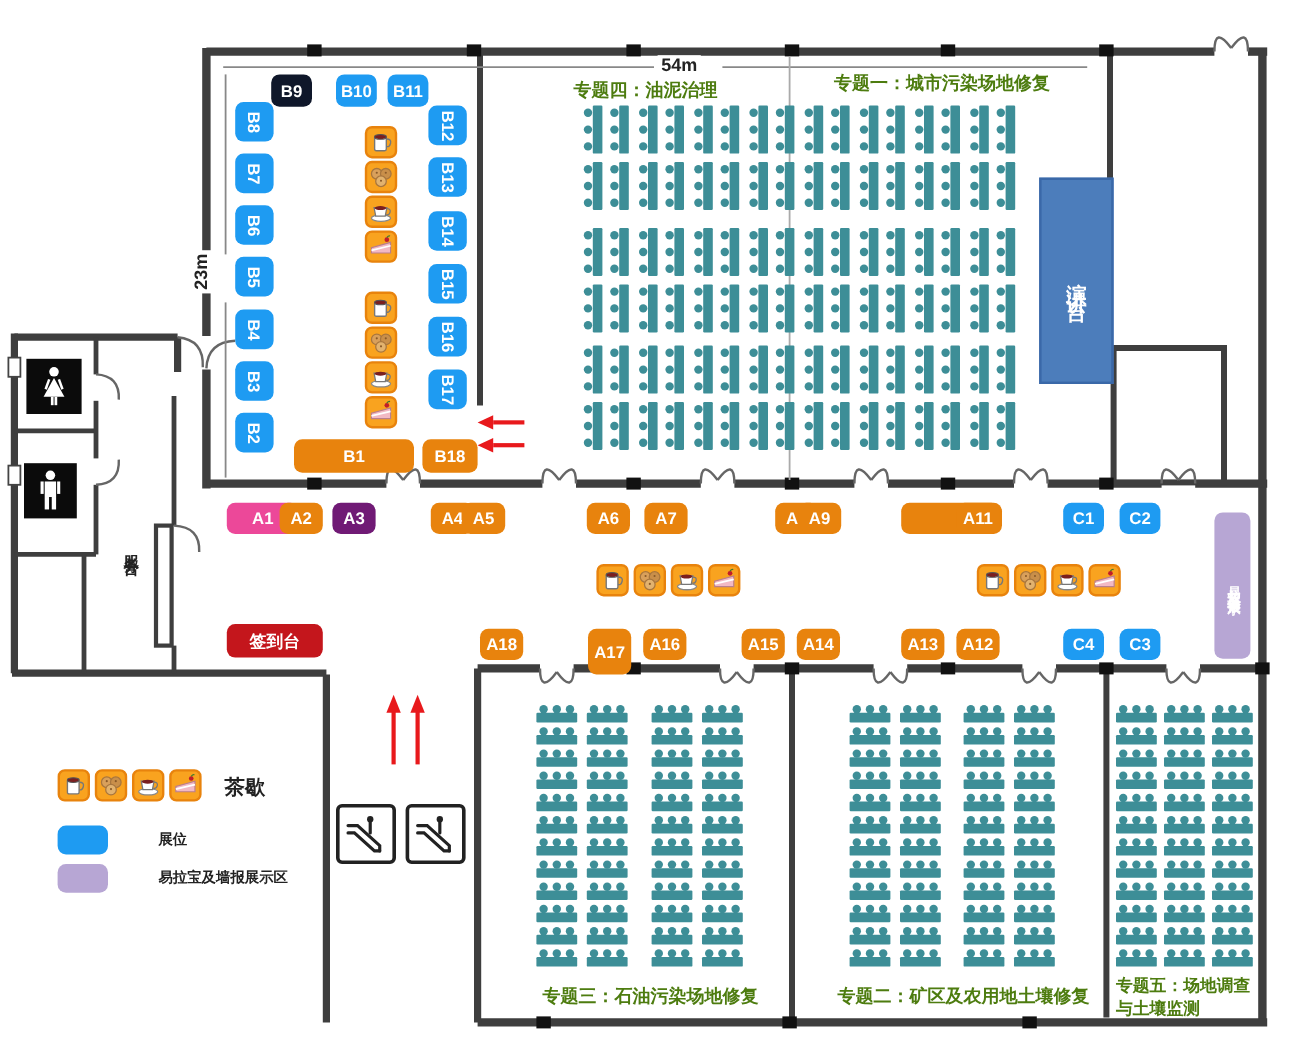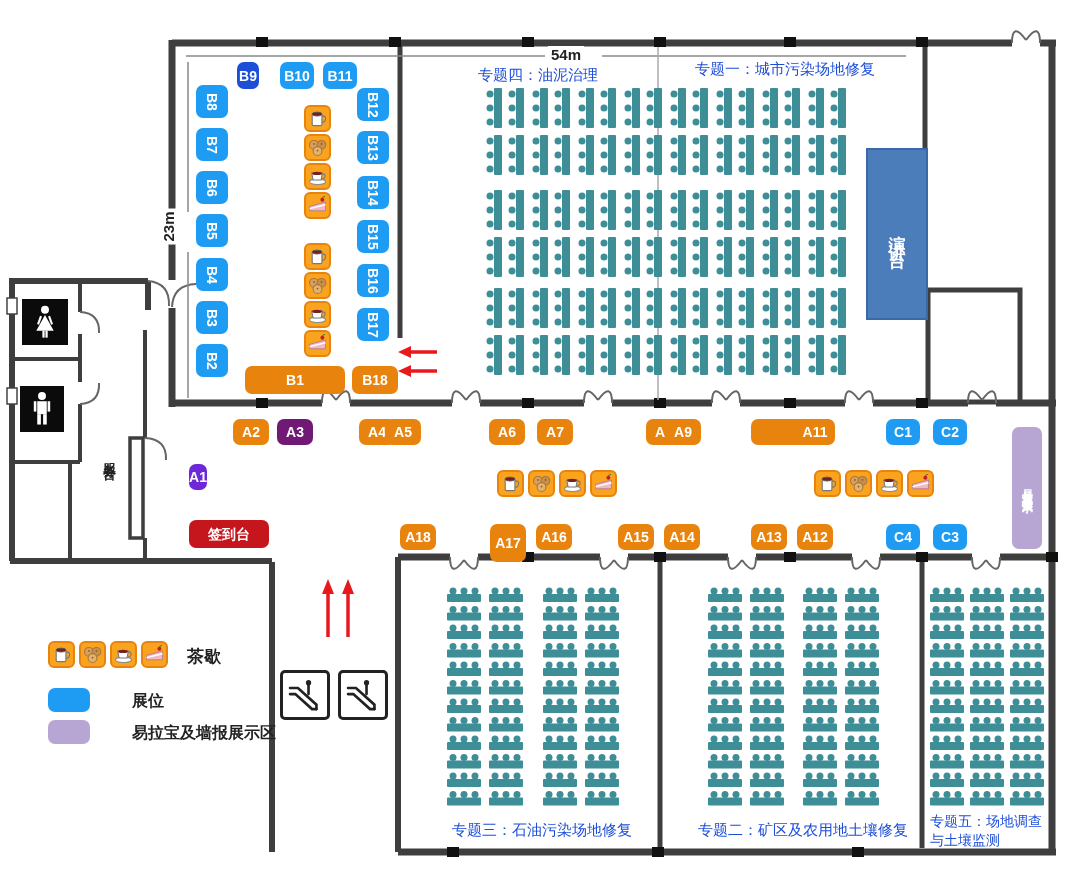"B9" div.booth { background: #1d4ed8 -> #0f172a; left: 237px -> 226px; width: 22px -> 34px }
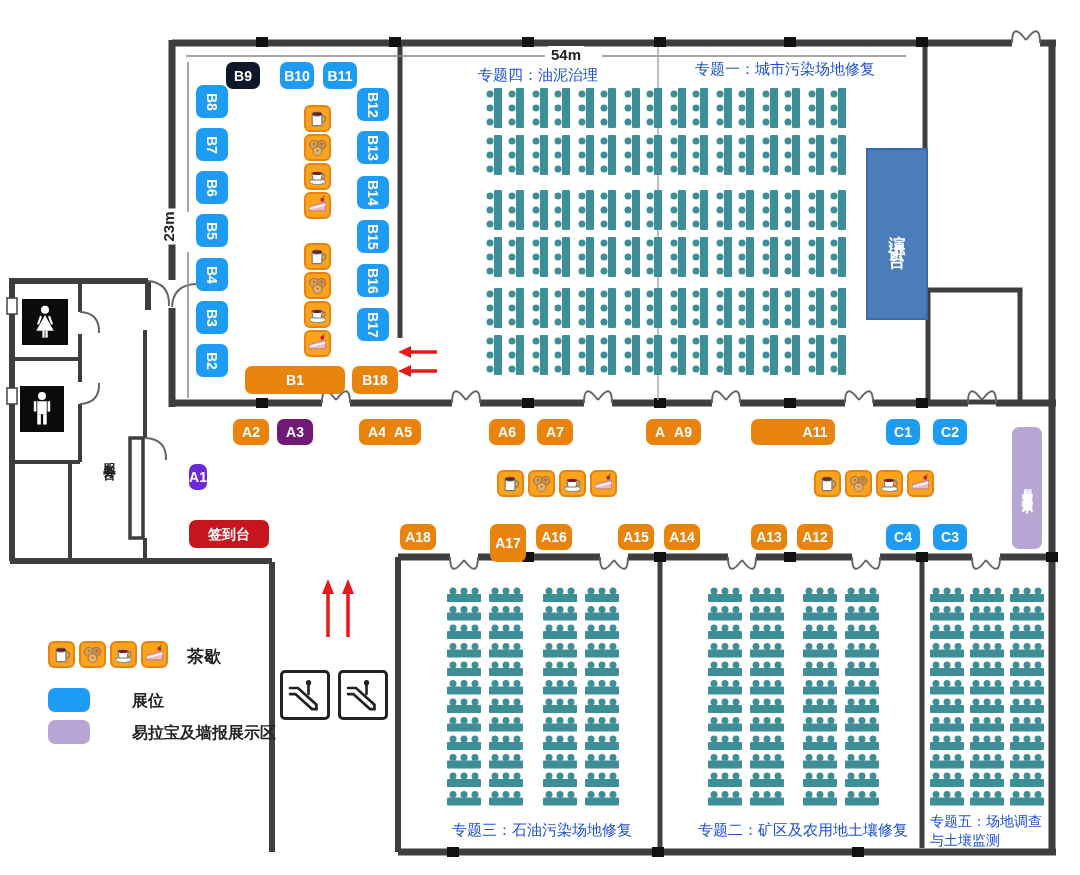"专题四：油泥治理" .topic { color: #1d4ed8 -> #4d7c0f; font-weight: normal -> bold }
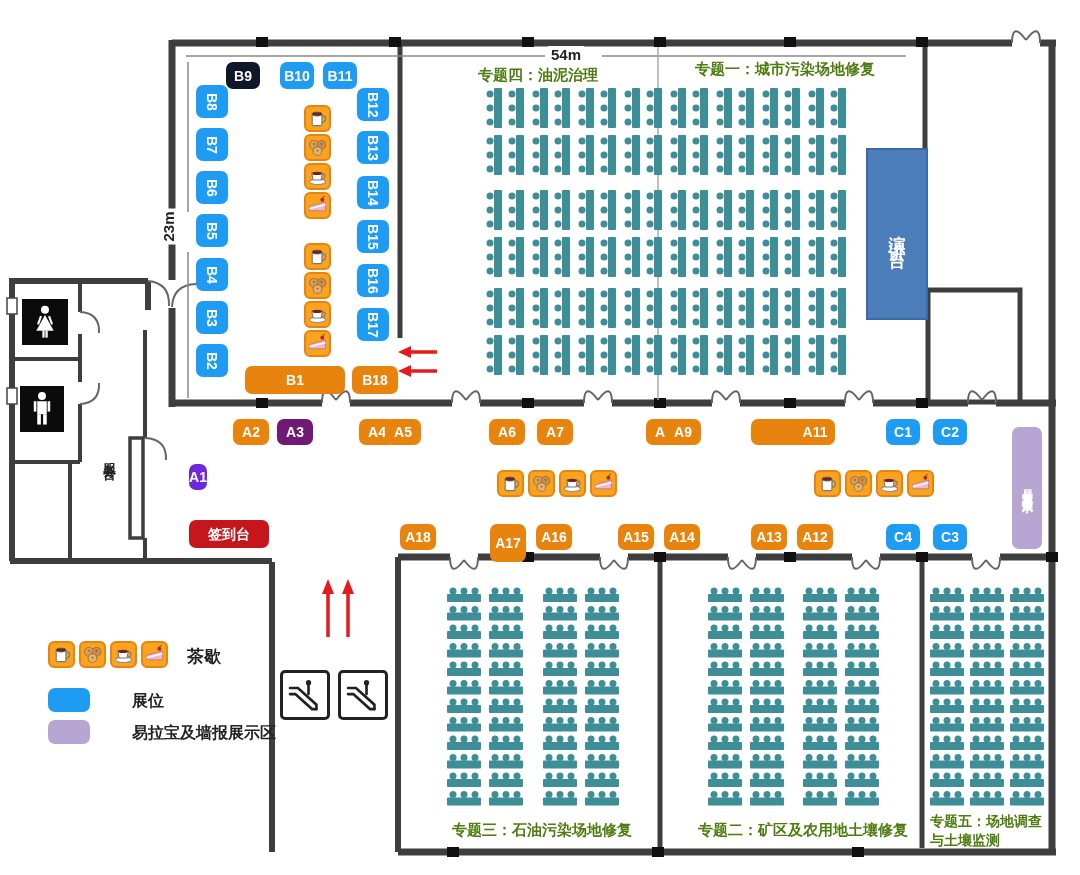"A1" div.booth { background: #6d28d9 -> #ec4899; margin-top: 45px -> none; width: 18px -> 60px }
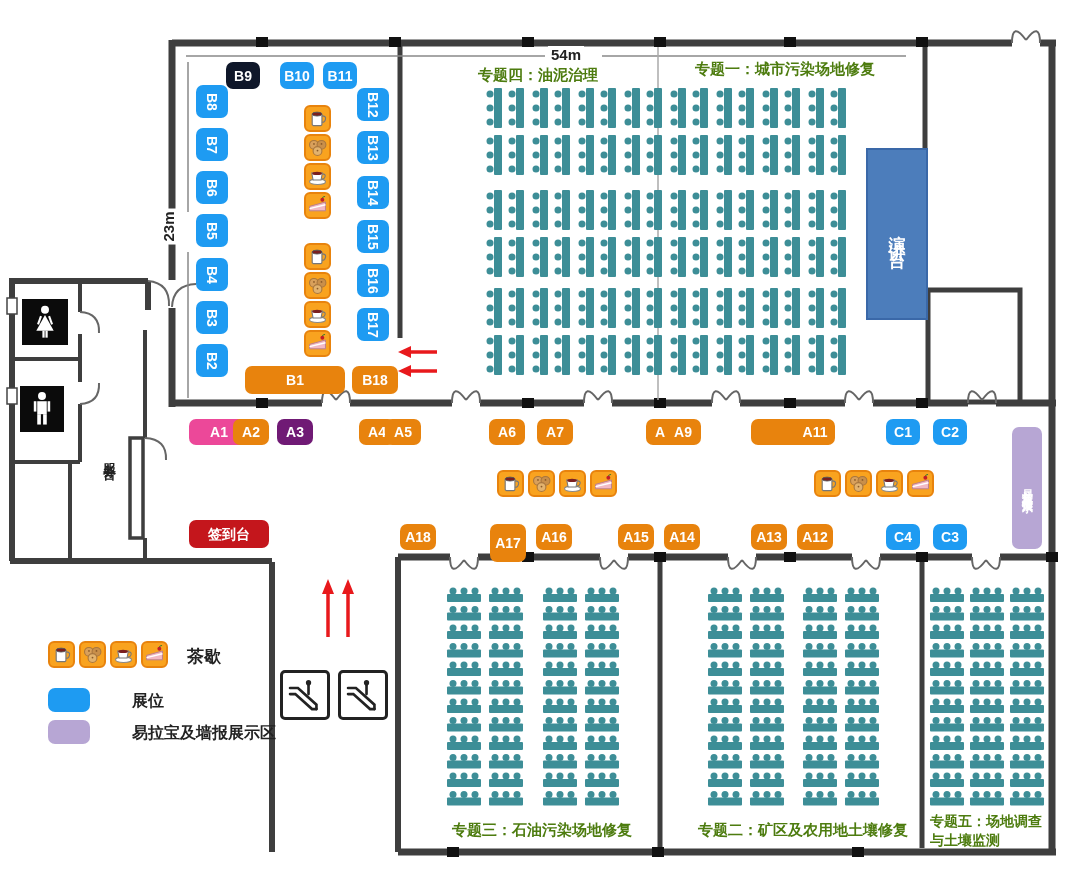"展位" .legend-label { font-size: 16px -> 12px }
